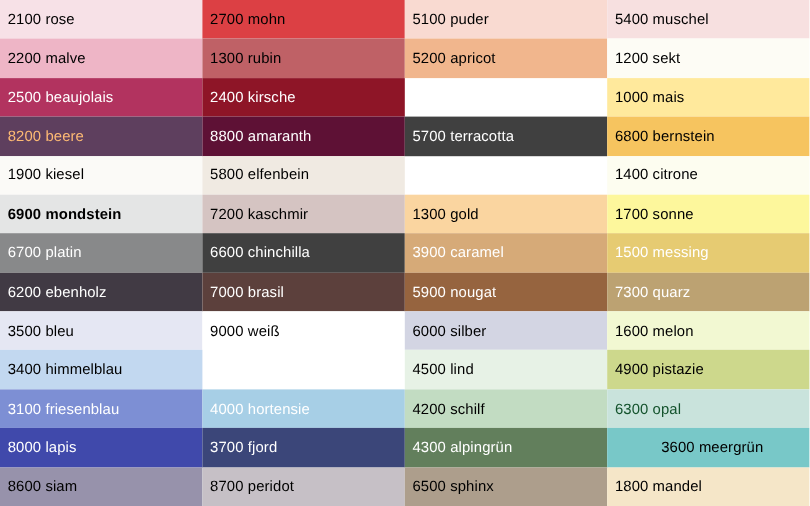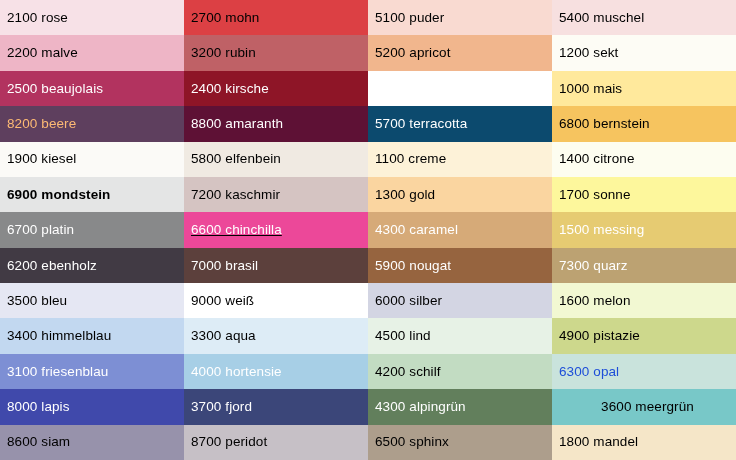"3200 rubin" span.swatch-label { text: 3200 -> 1300 }
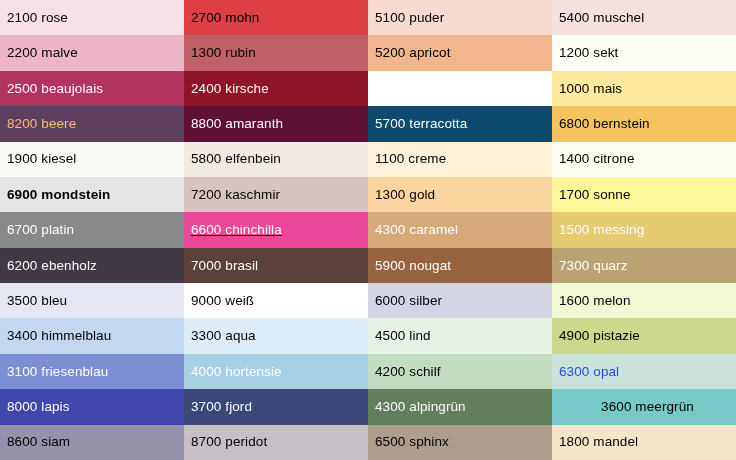"5700 terracotta" div.swatch { background-color: #0c4a6e -> #404040 }
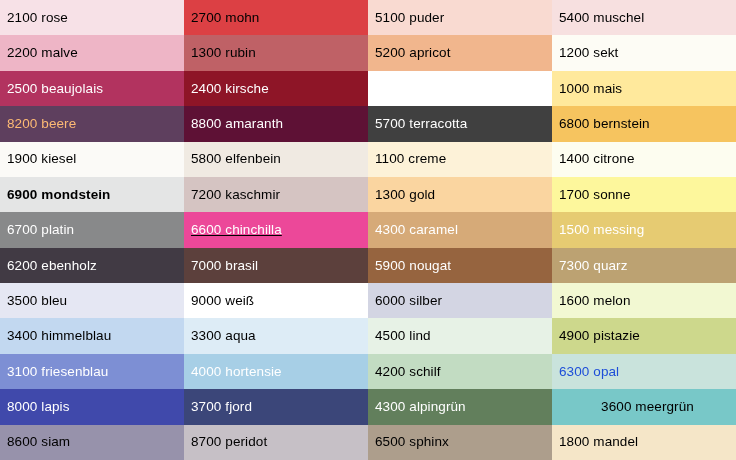"1100 creme" div.swatch { html: <div> <span>1100 creme</span> </div> -> none }
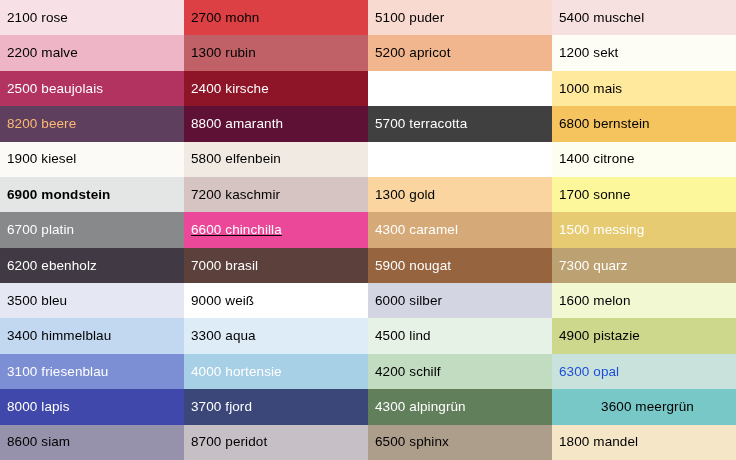"6600 chinchilla" div.swatch { background-color: #ec4899 -> #404040; text-decoration: underline -> none }
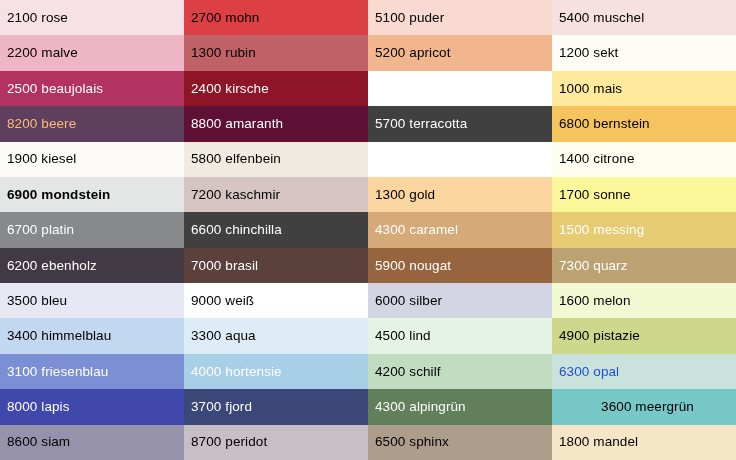"4300 caramel" span.swatch-label { text: 4300 -> 3900 }
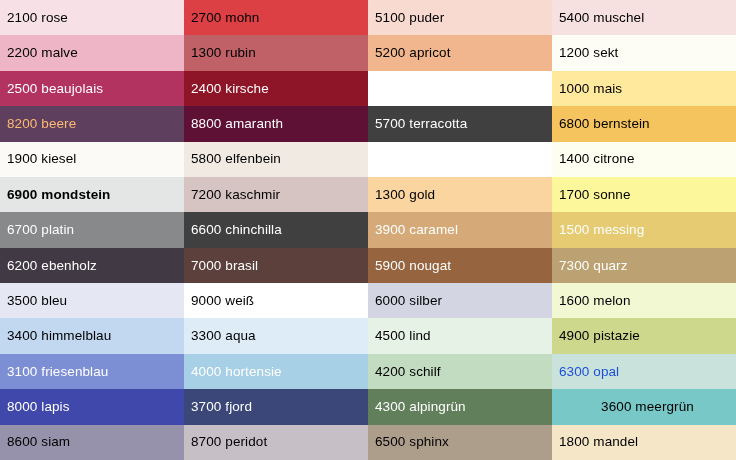"3300 aqua" div.swatch { html: <div> <span>3300 aqua</span> </div> -> none }
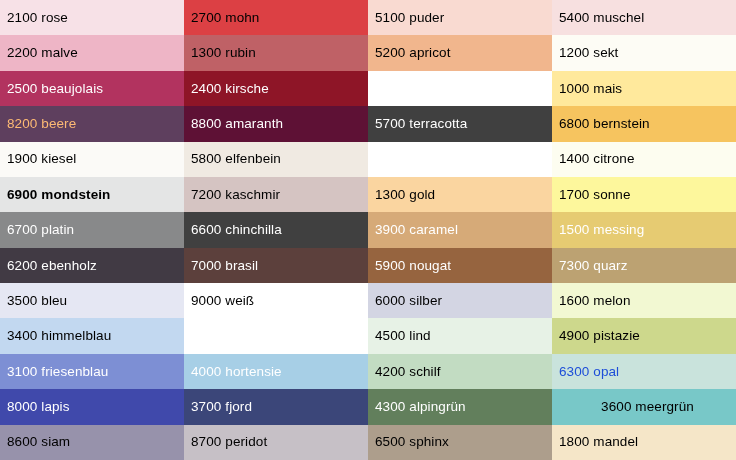"6300 opal" span.swatch-label { color: #1d4ed8 -> #14532d }
